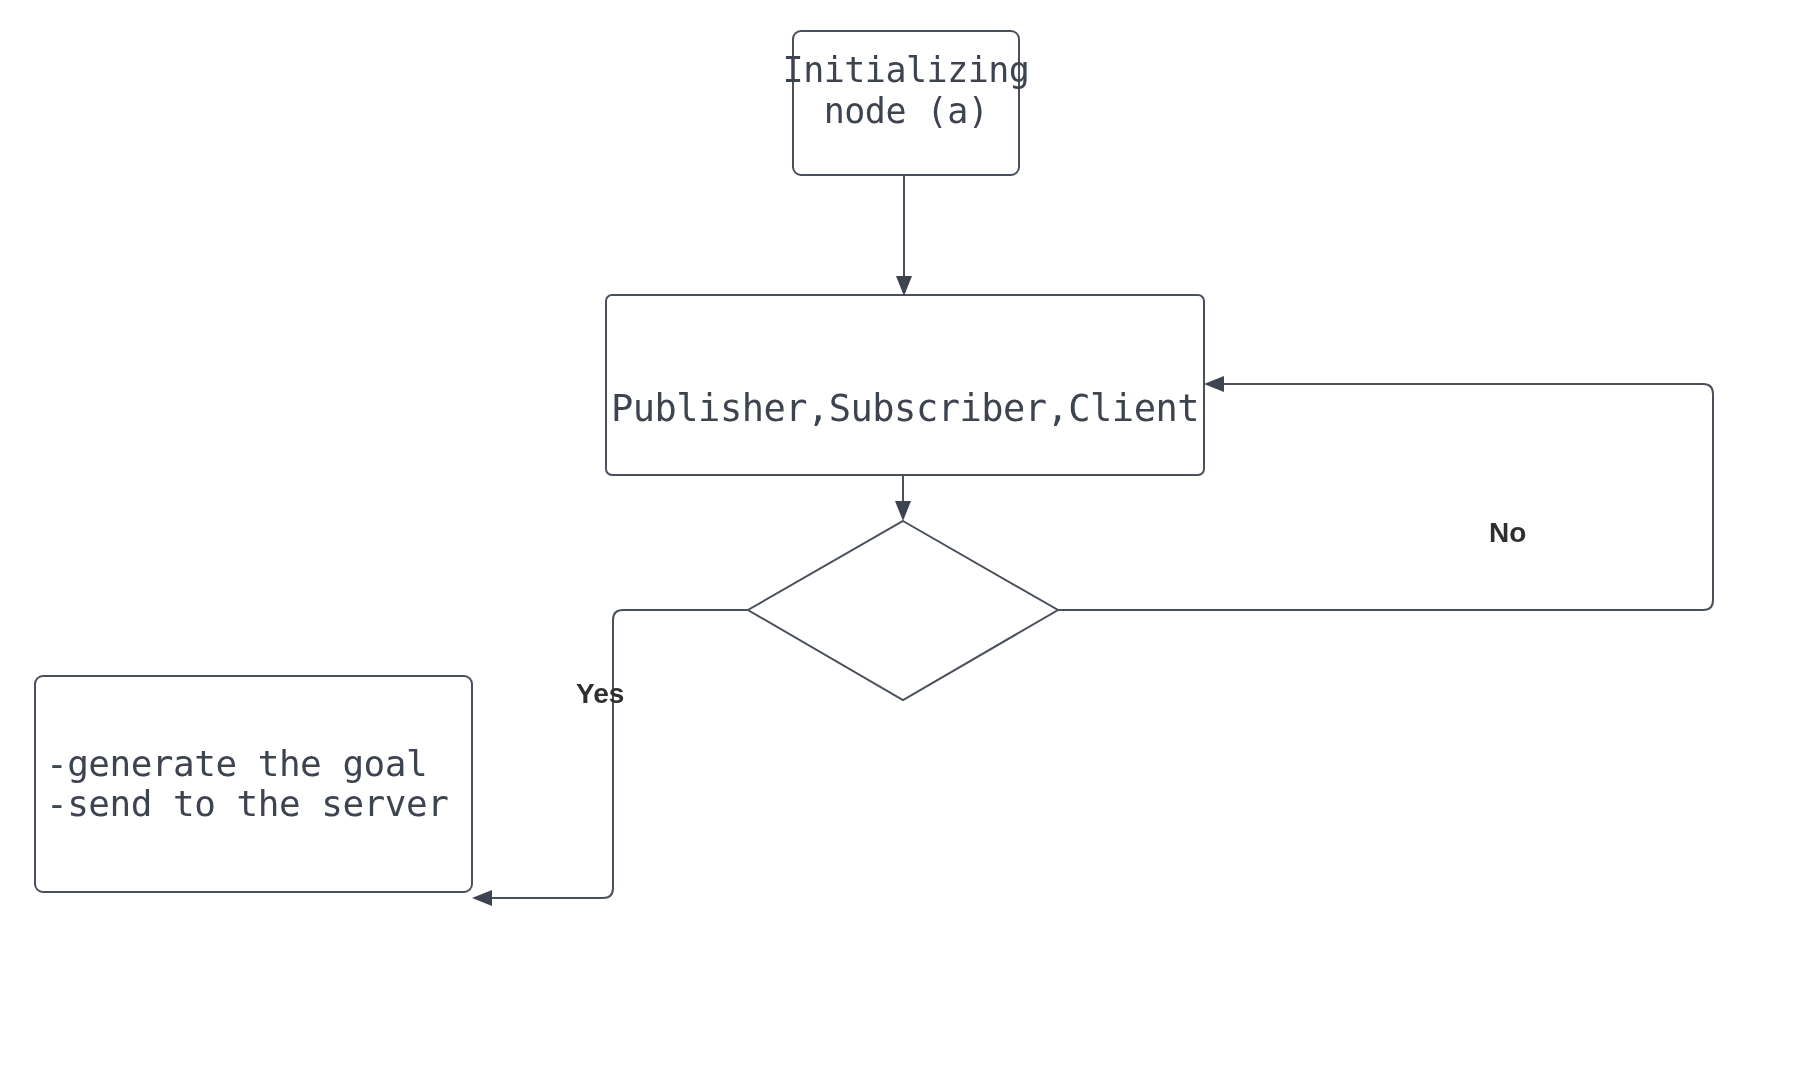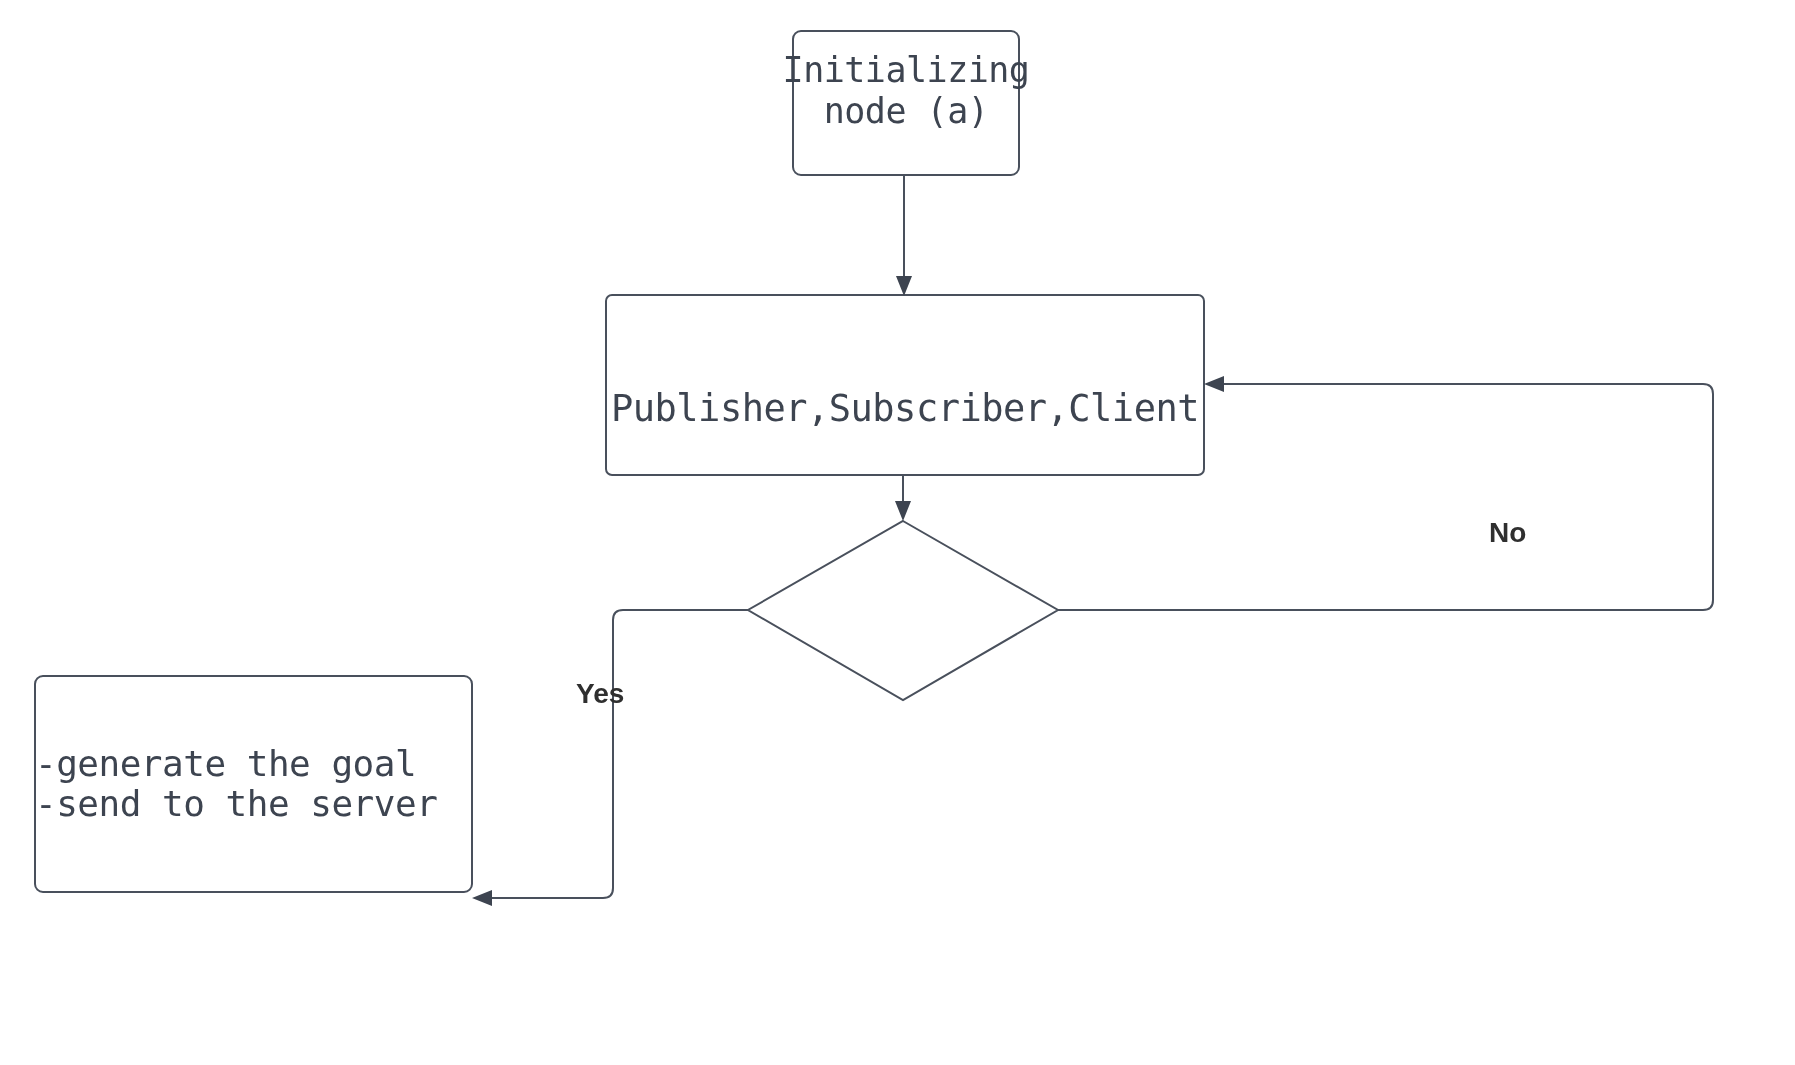"-generate the goal" #label-action { padding-left: none -> 11px }
